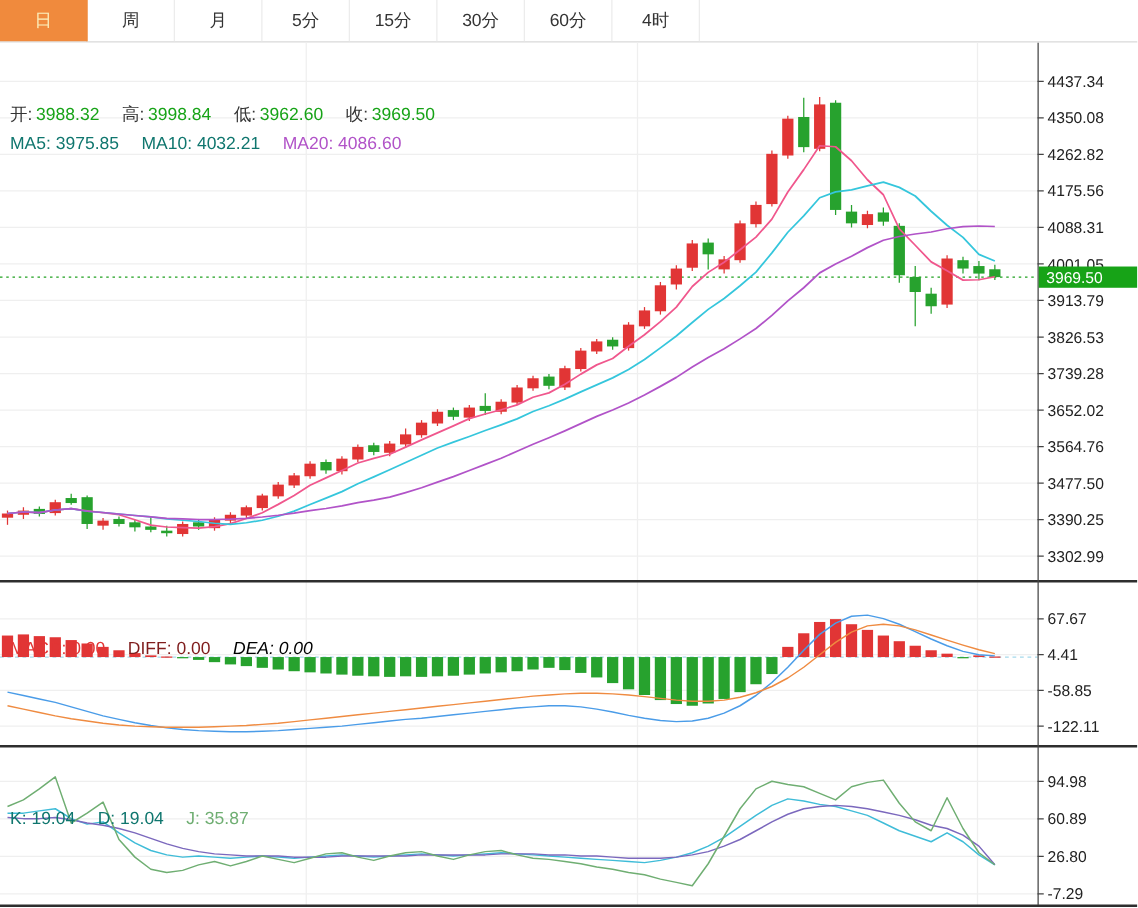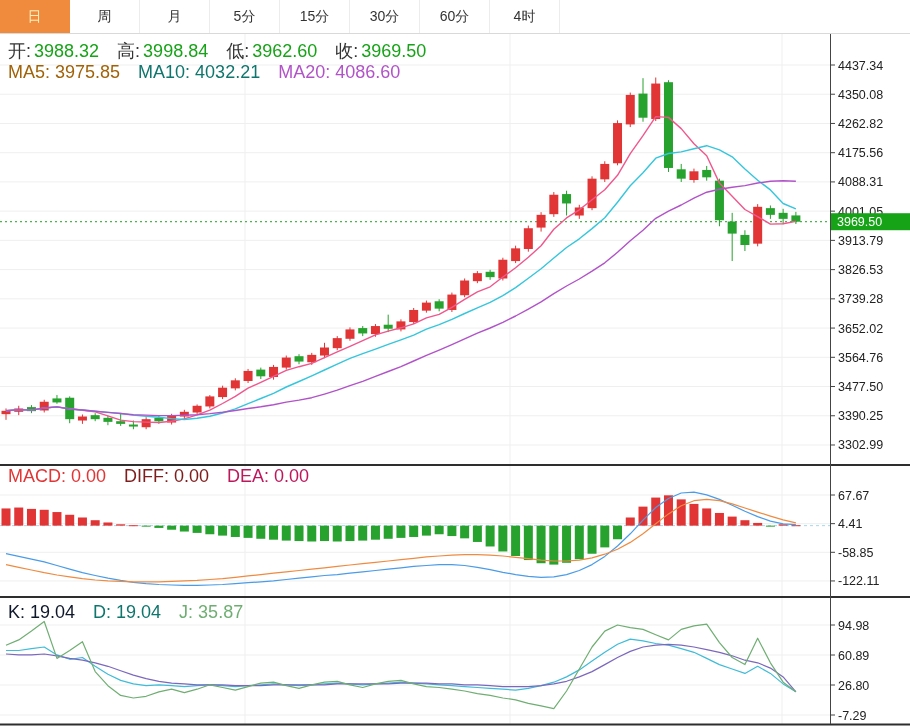"开: 3988.32 高: 3998.84 低:" .overlay { font-size: 18px -> 14px; margin-top: none -> 44px }
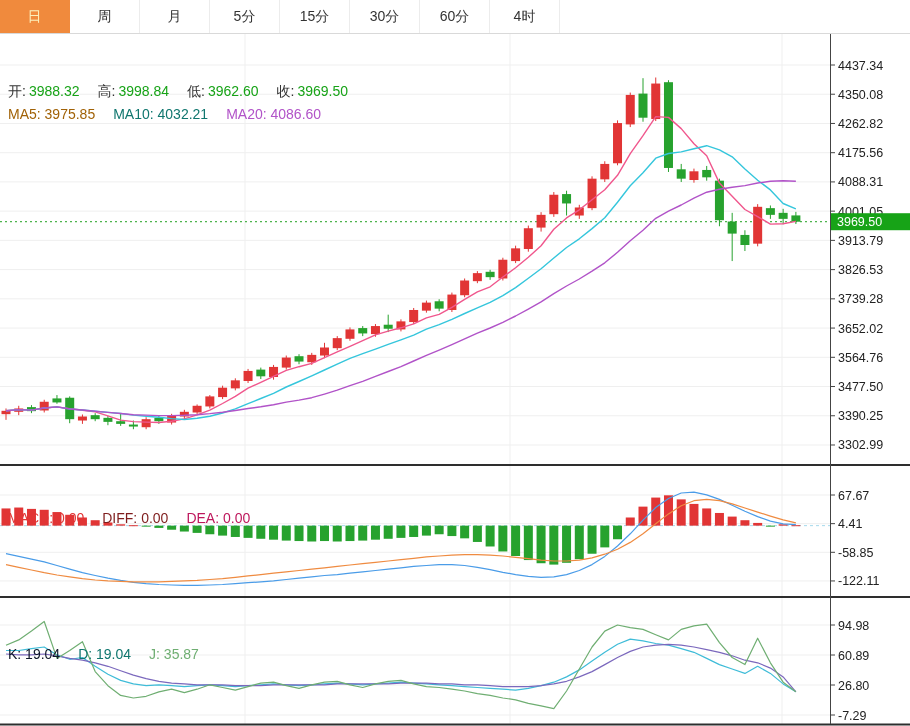"MA5: 3975.85" span.pair { color: #a16207 -> #0f766e }
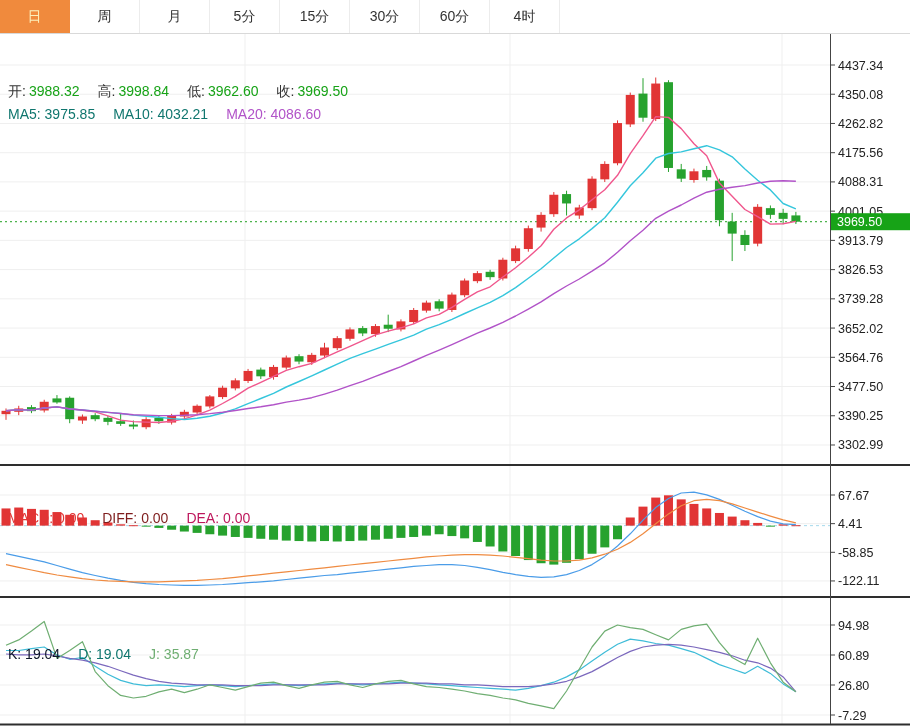"DEA: 0.00" span.pair { color: #be185d -> #000000; font-style: none -> italic }
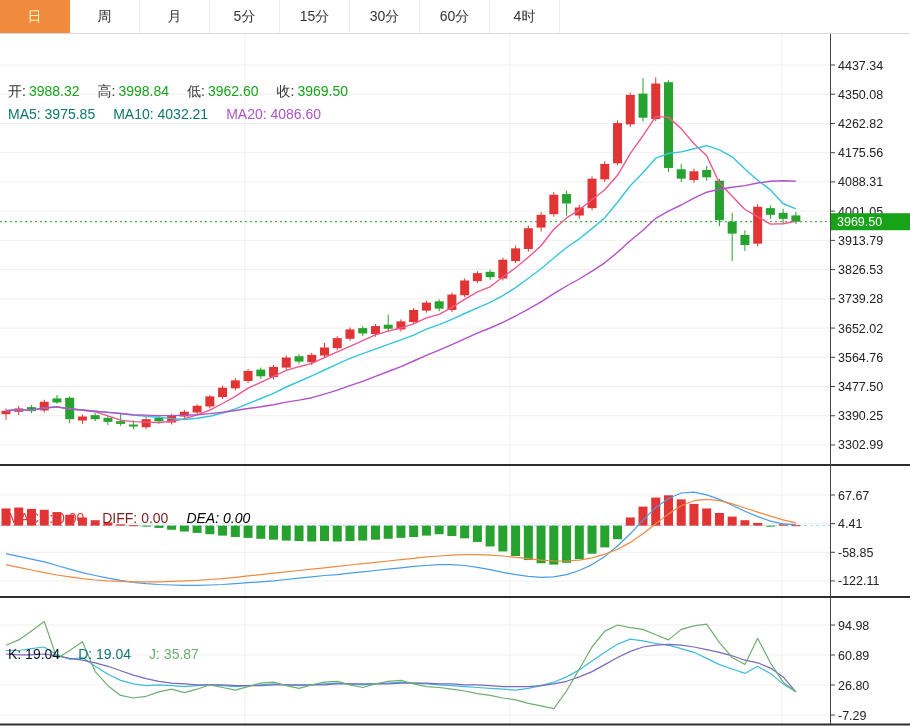"K: 19.04" span.pair { color: #0f172a -> #0f766e }
